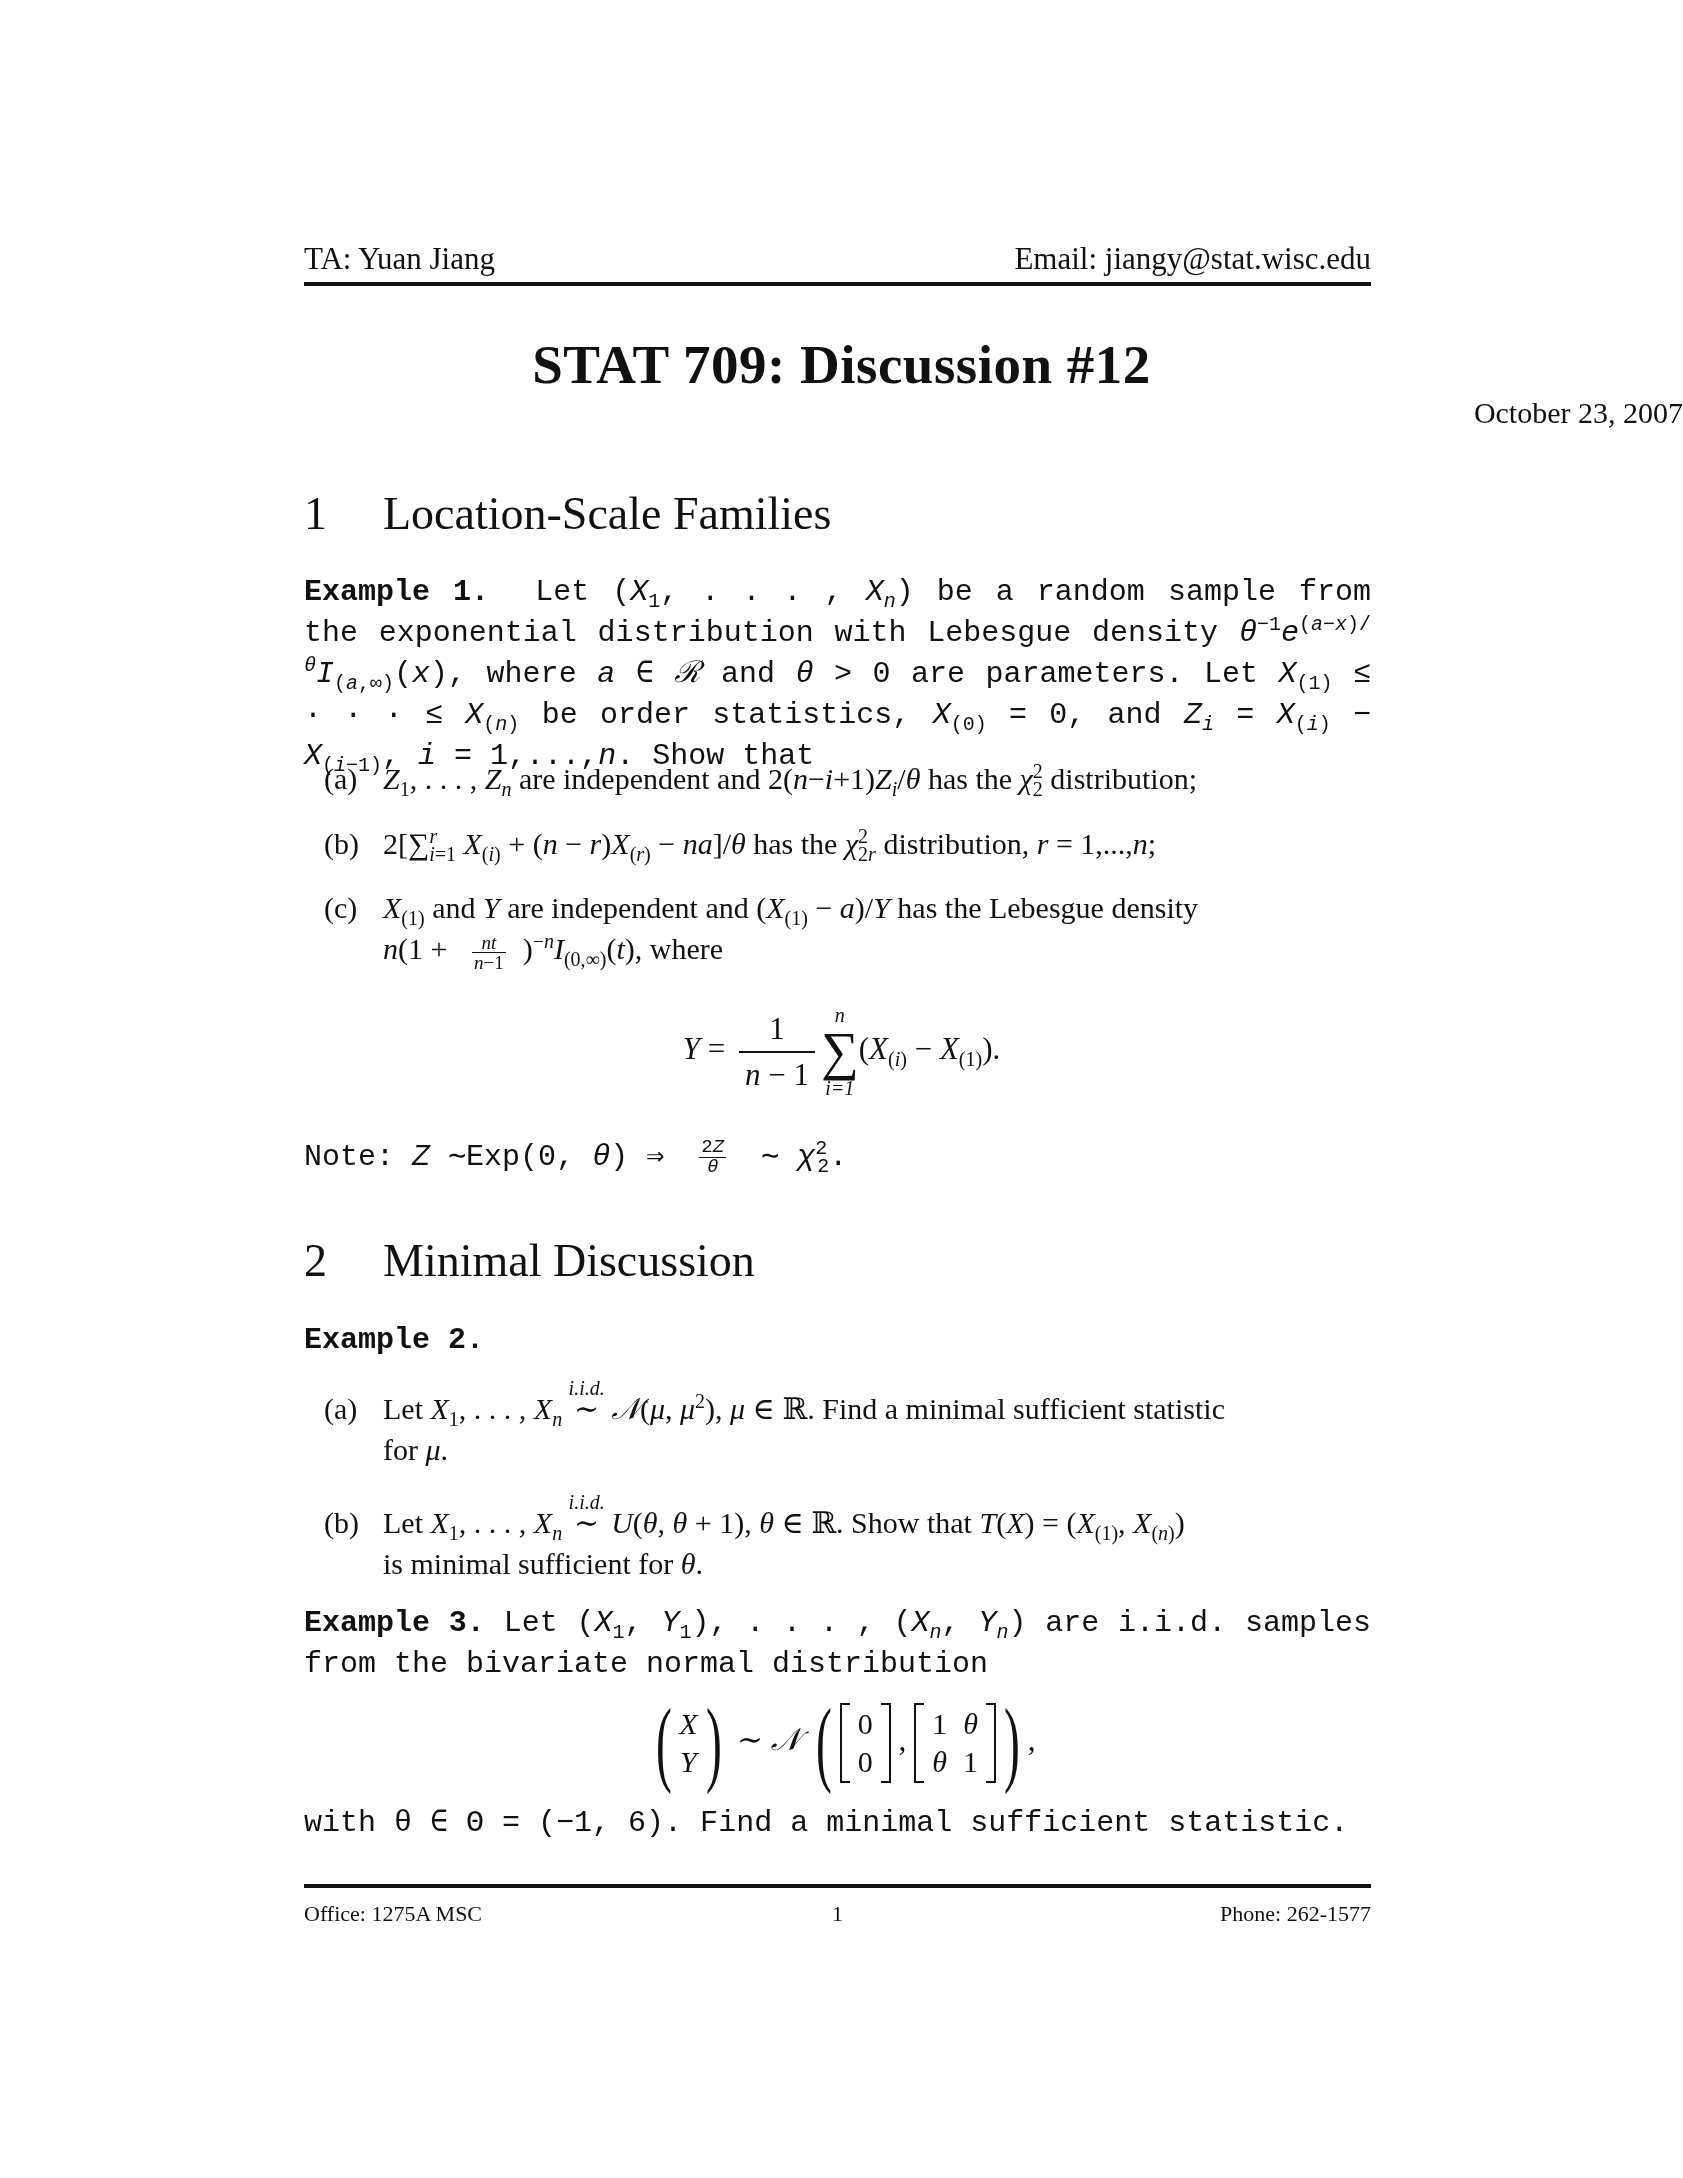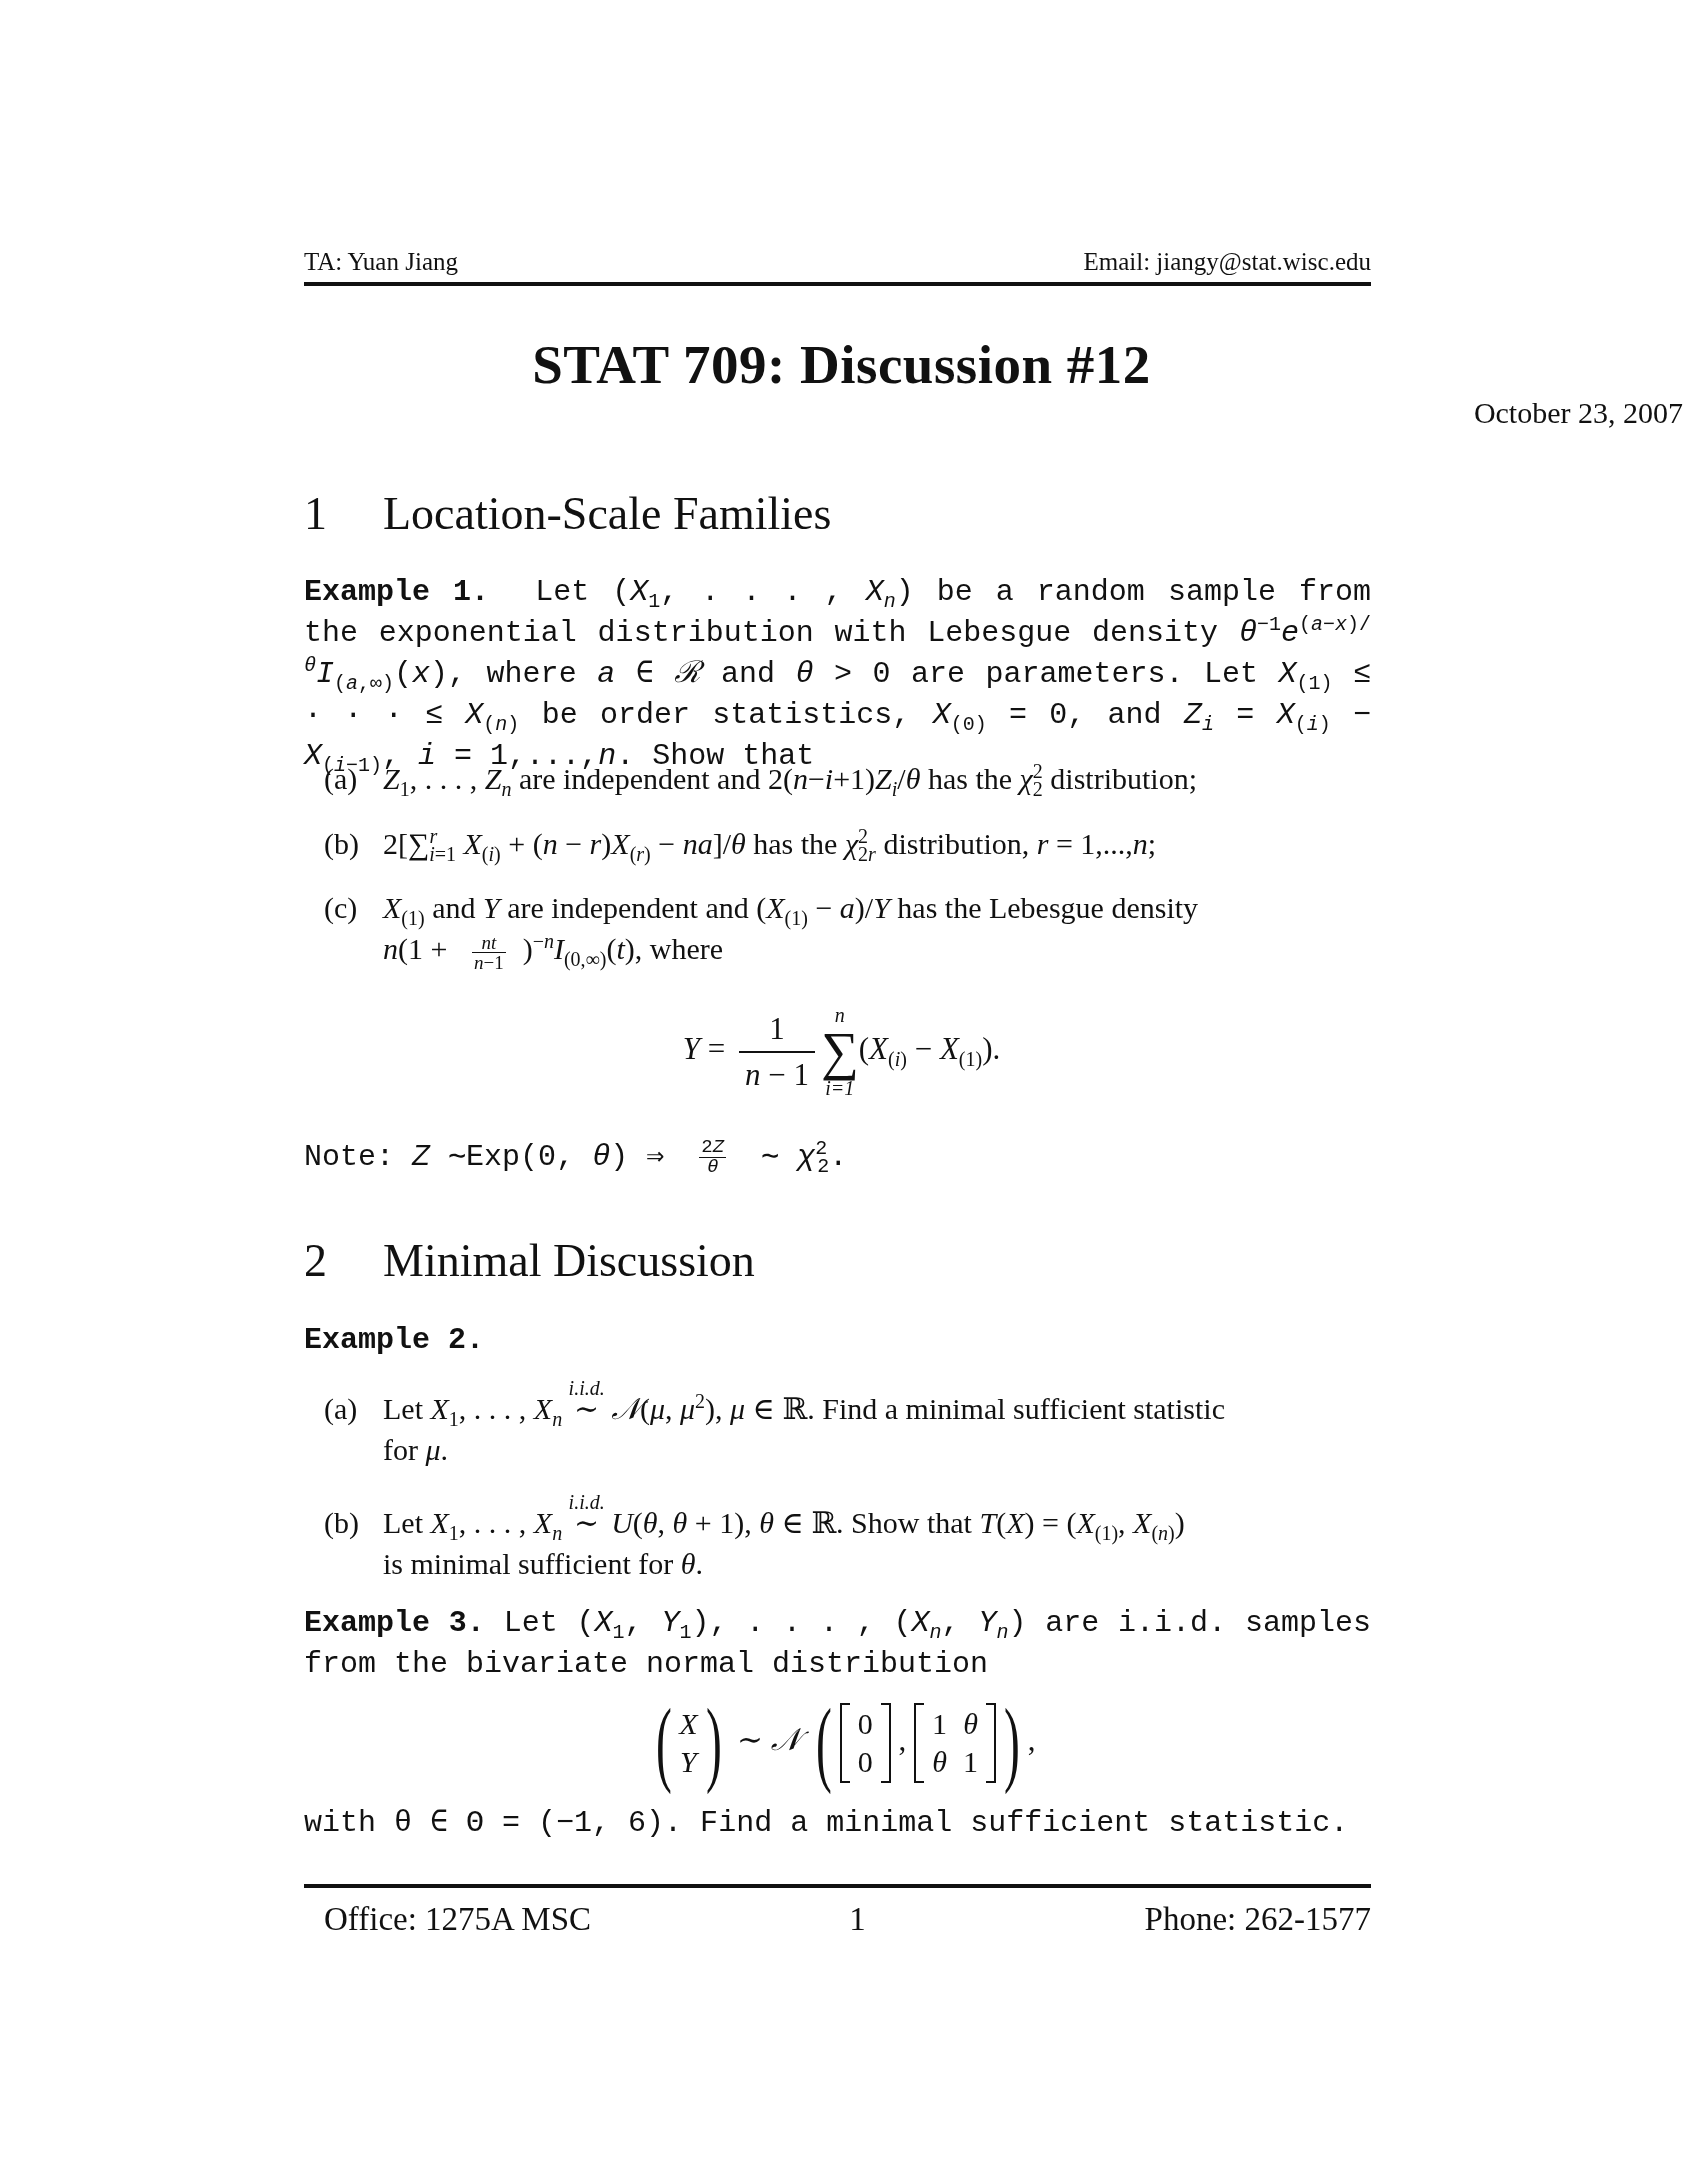"TA: Yuan Jiang" .hdr { font-size: 25px -> 31px; top: 248px -> 241px }
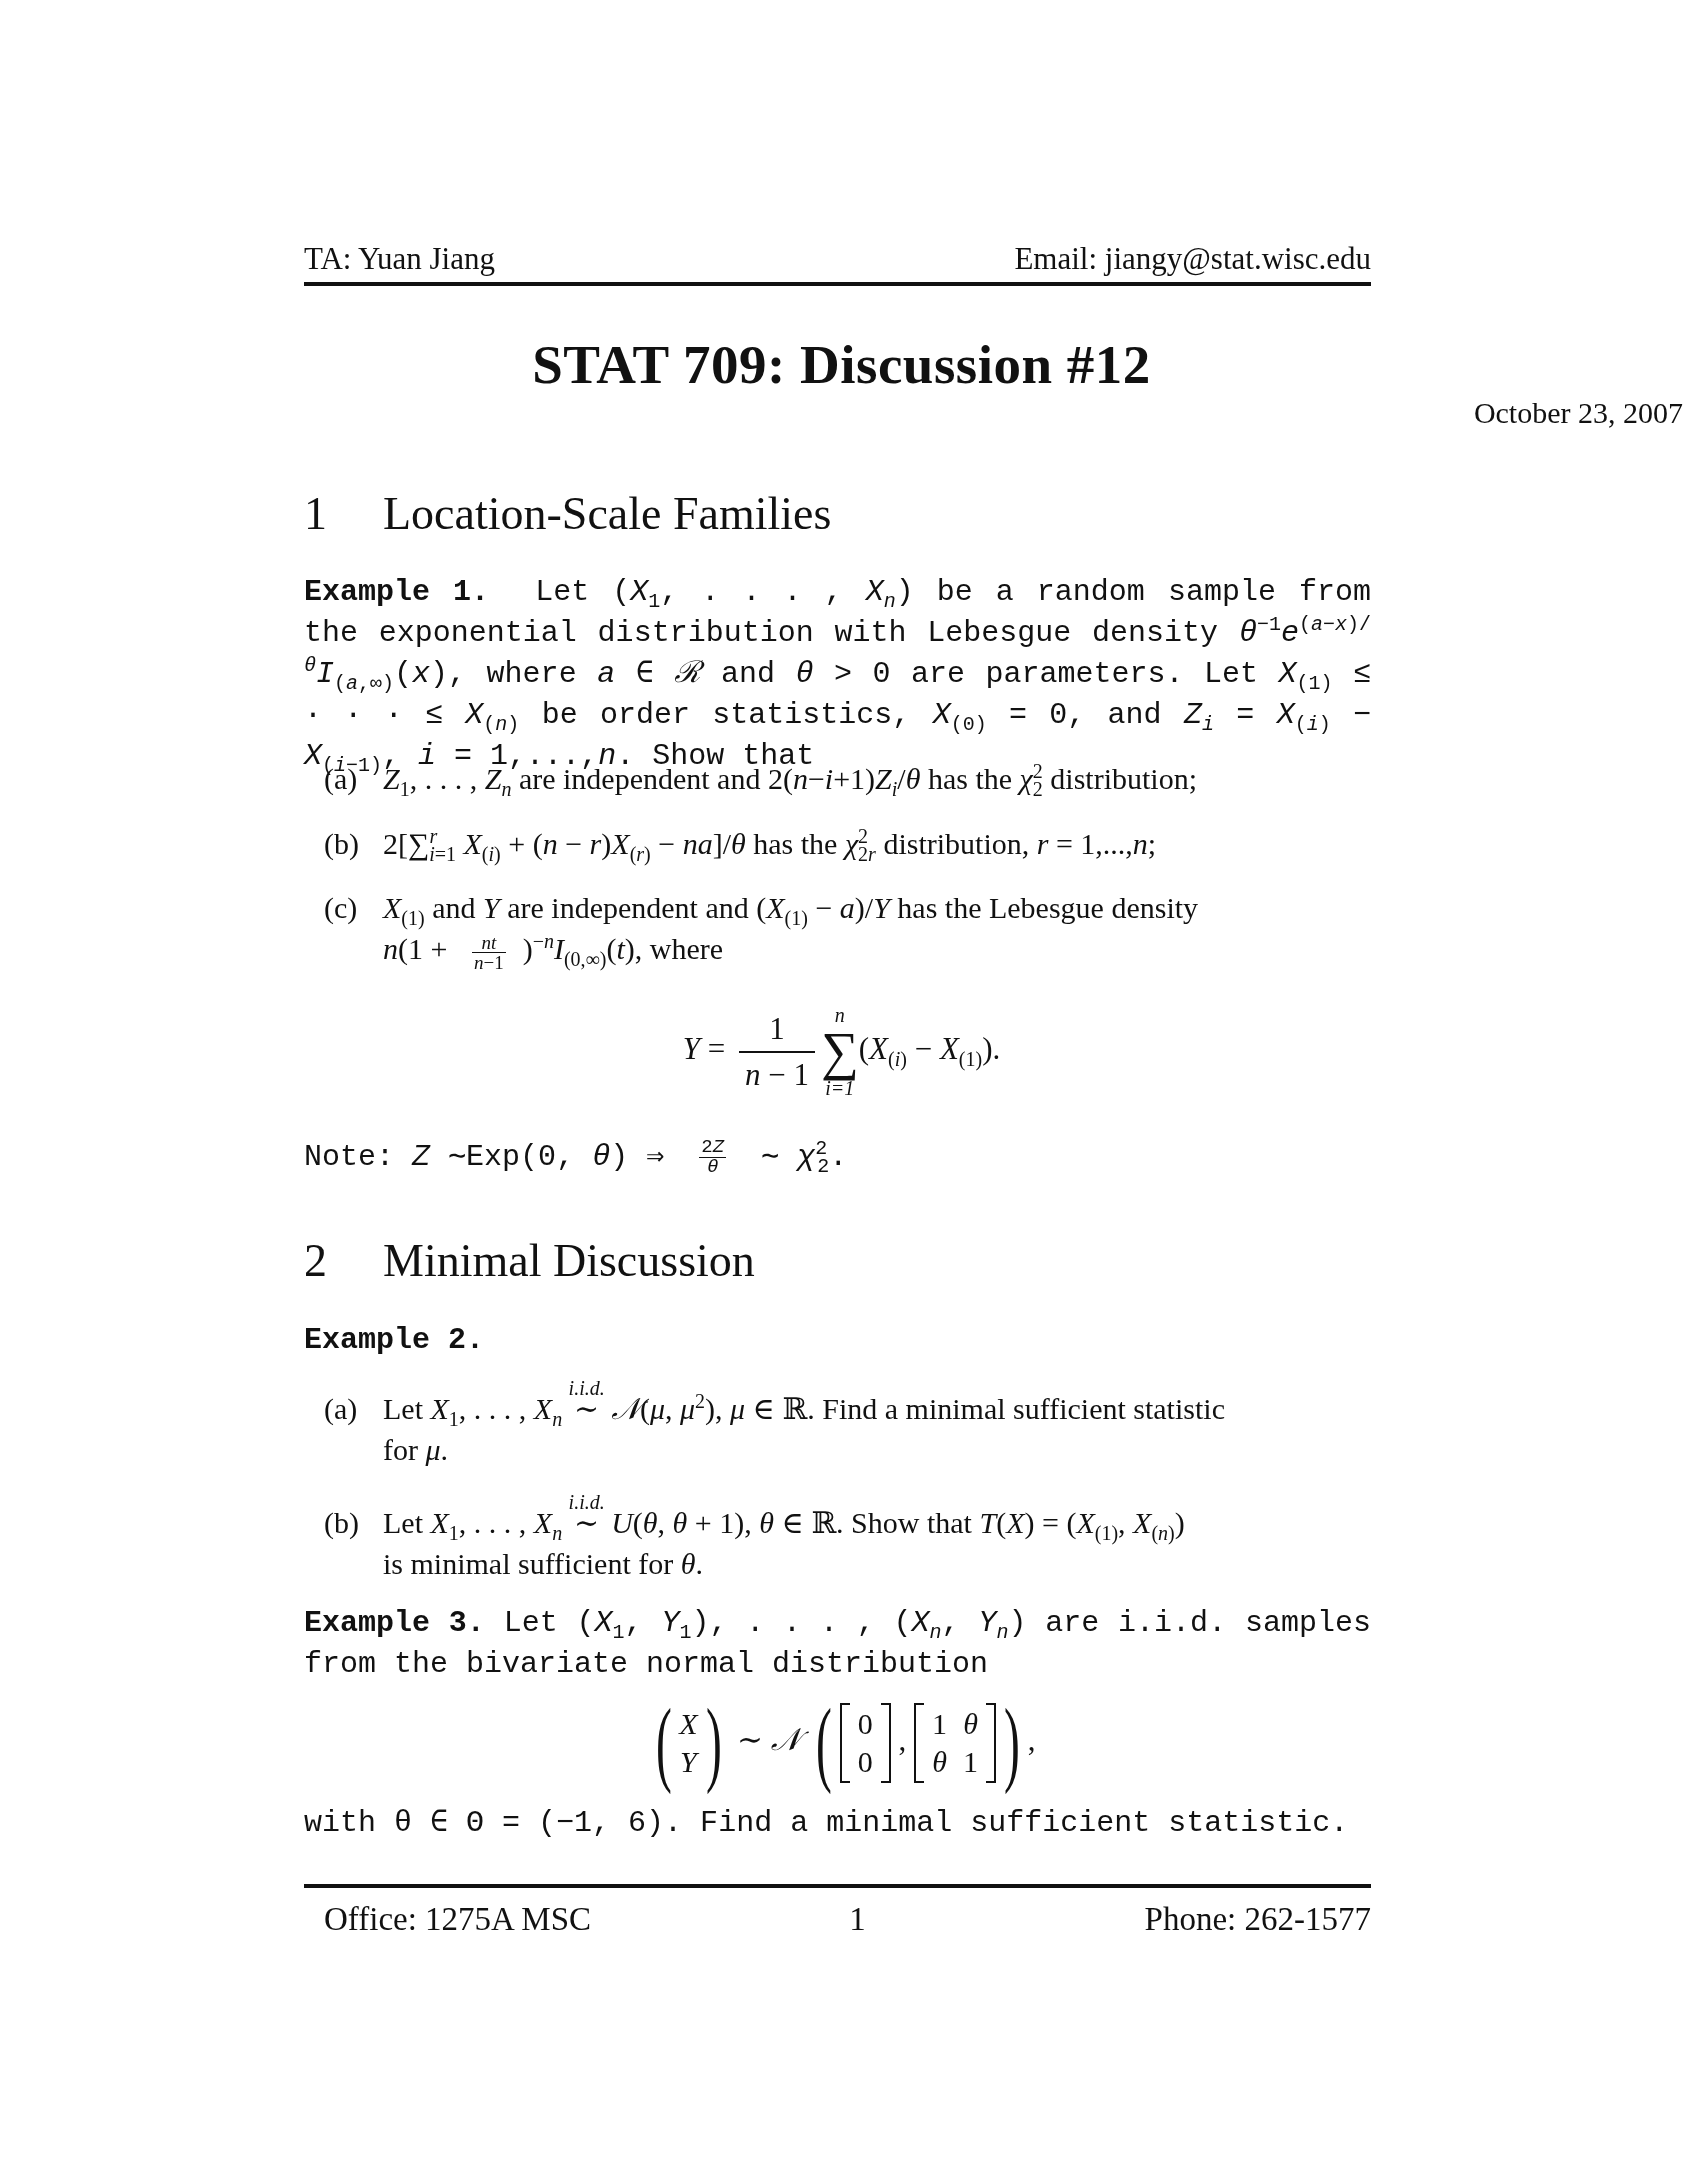"Office: 1275A MSC" .ftr { font-size: 33px -> 22px; margin-left: 20px -> none }
